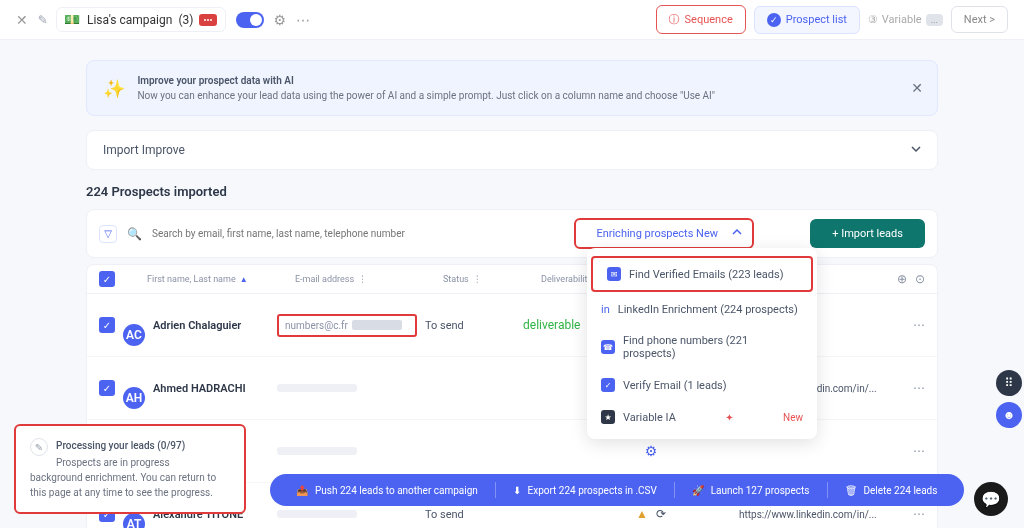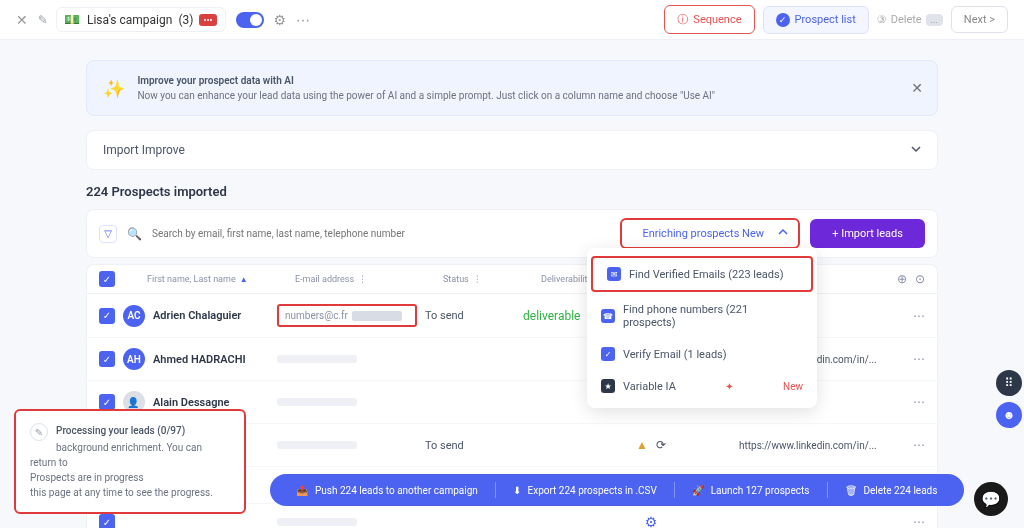"Delete" span { text: Delete -> Variable }
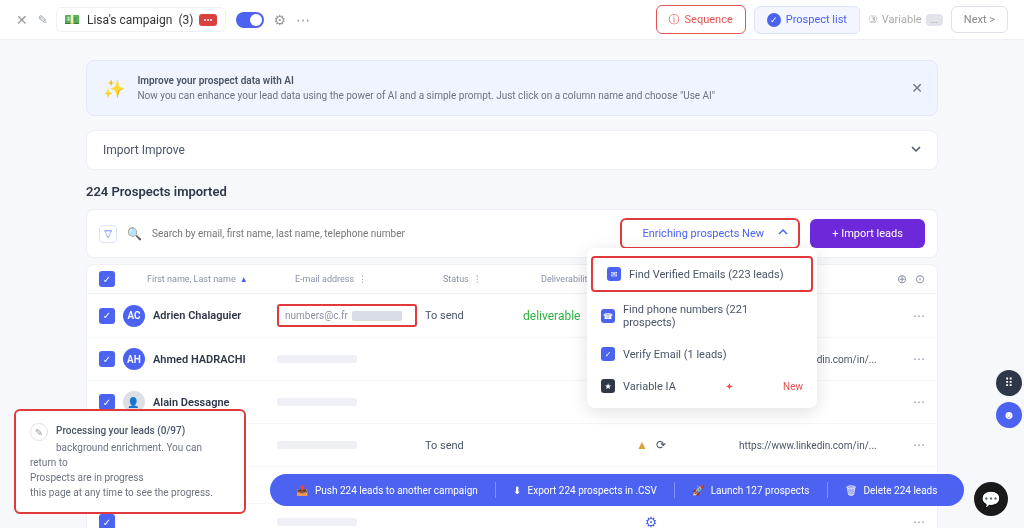"+ Import leads" .import-btn { background: #6d28d9 -> #0f766e; margin-left: none -> 46px }
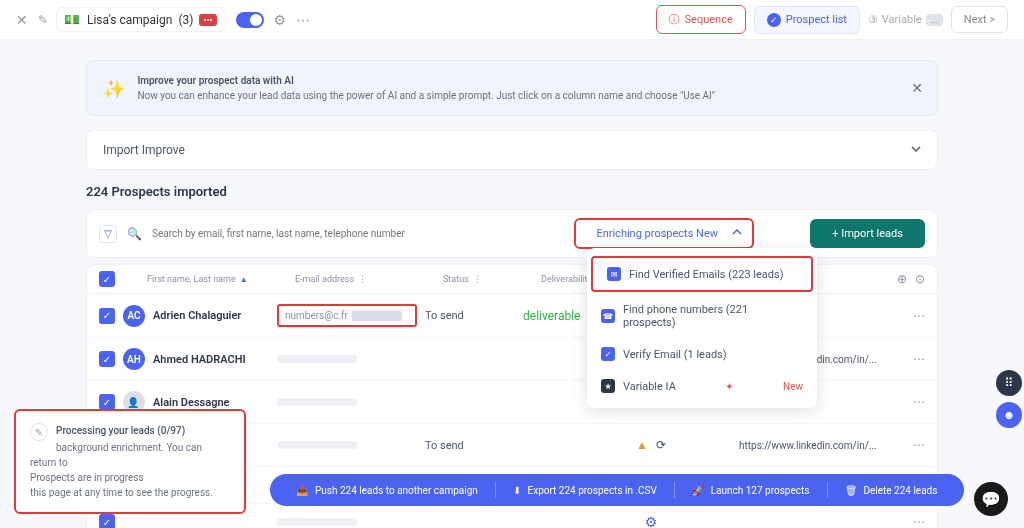"in" div.dropdown-item { html: none -> <div> <span>in</span> <span>LinkedIn Enrichment (224 prospects)</span> </div> }
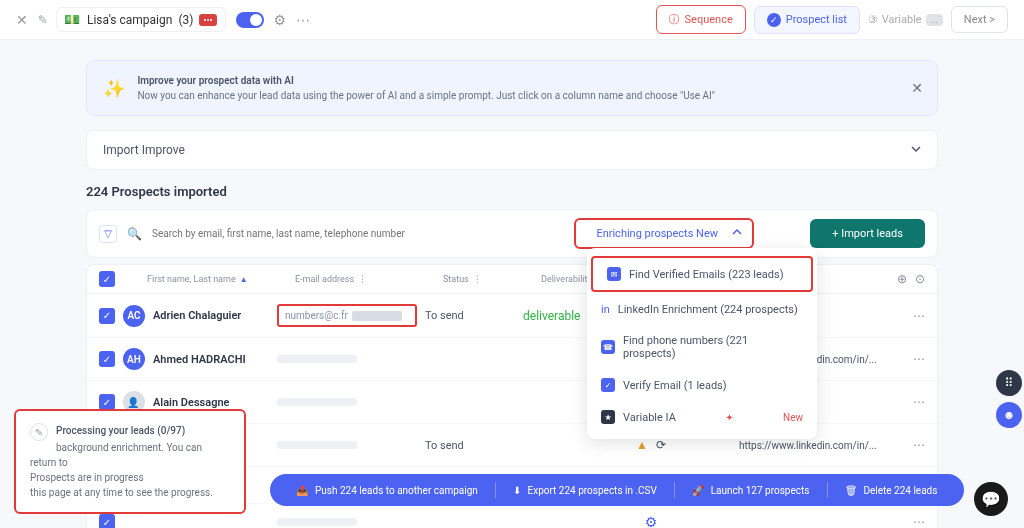"AC" .avatar { font-size: 10px -> 12px; margin-top: none -> 20px }
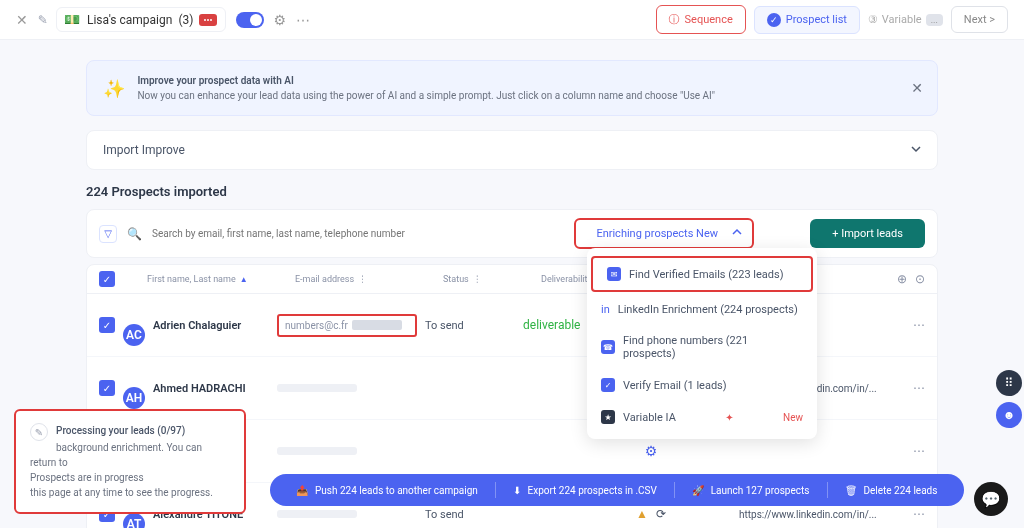"background enrichment. You can return" div { order: before "Prospects are in progress" -> after "Prospects are in progress" }
